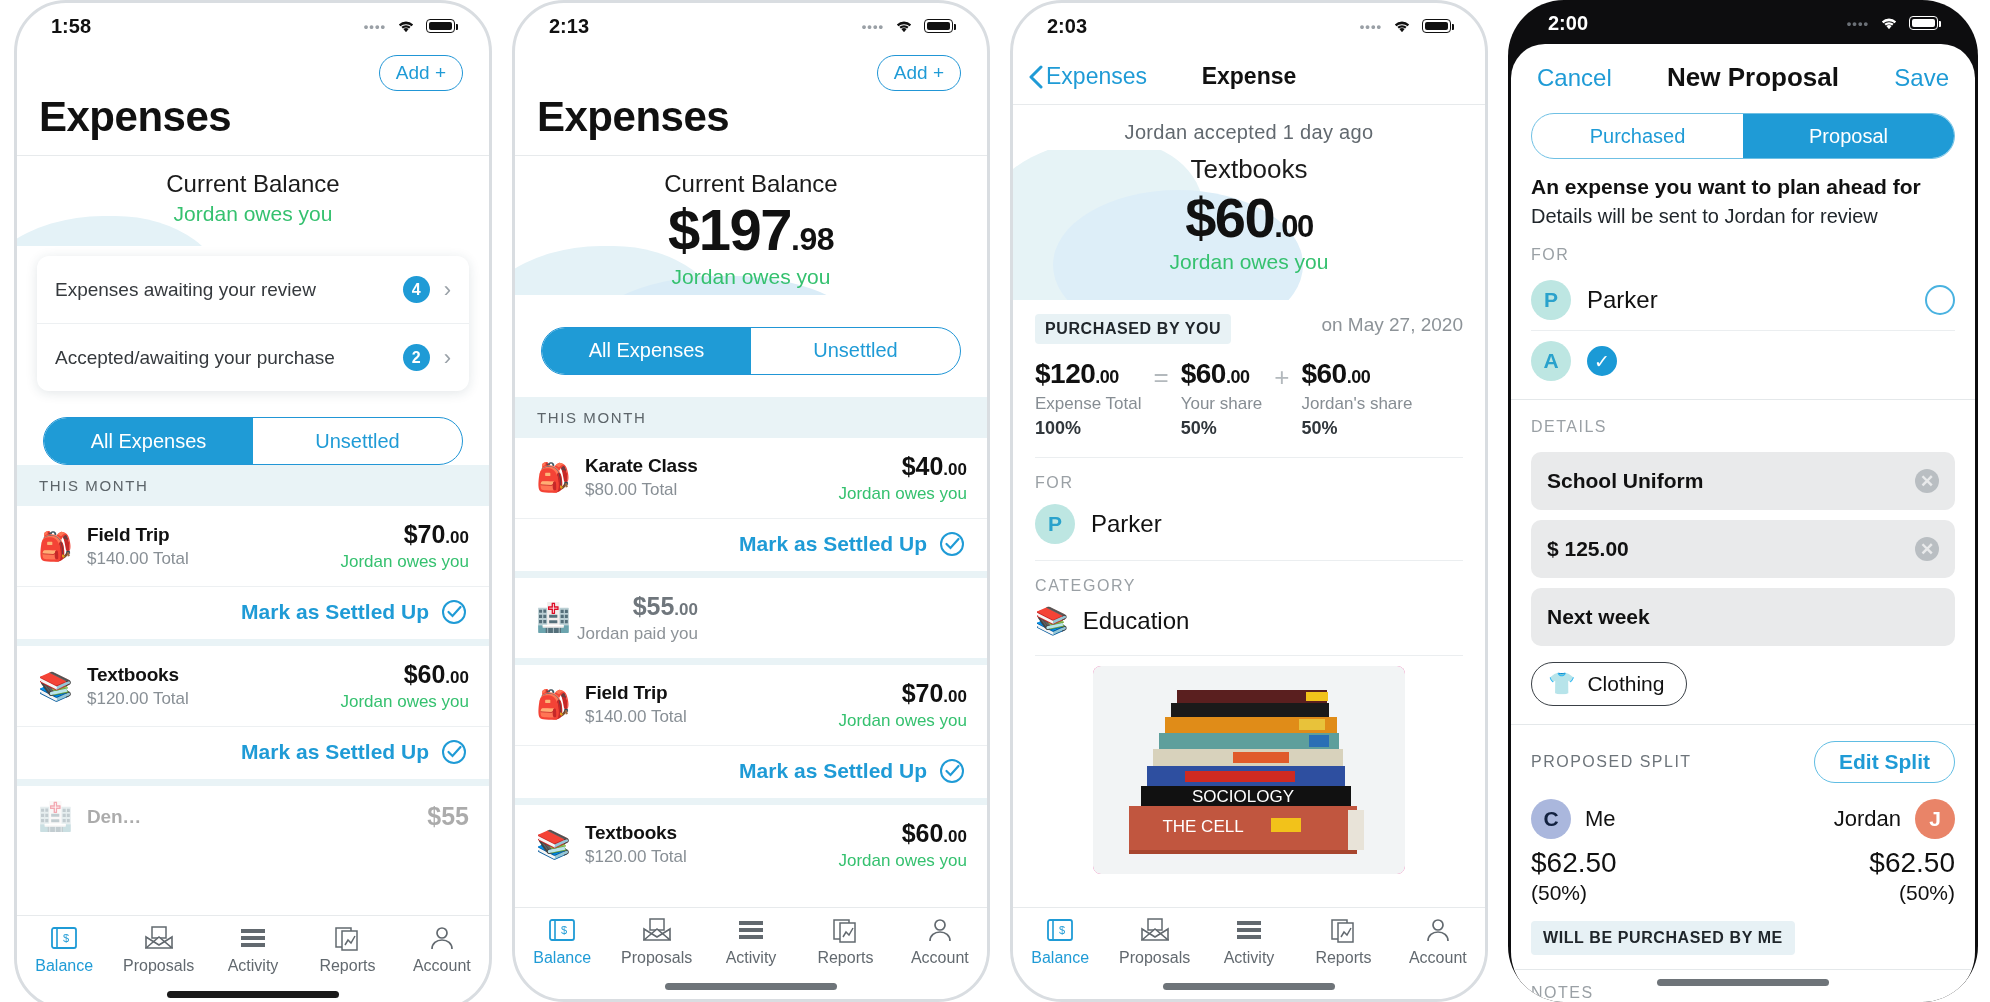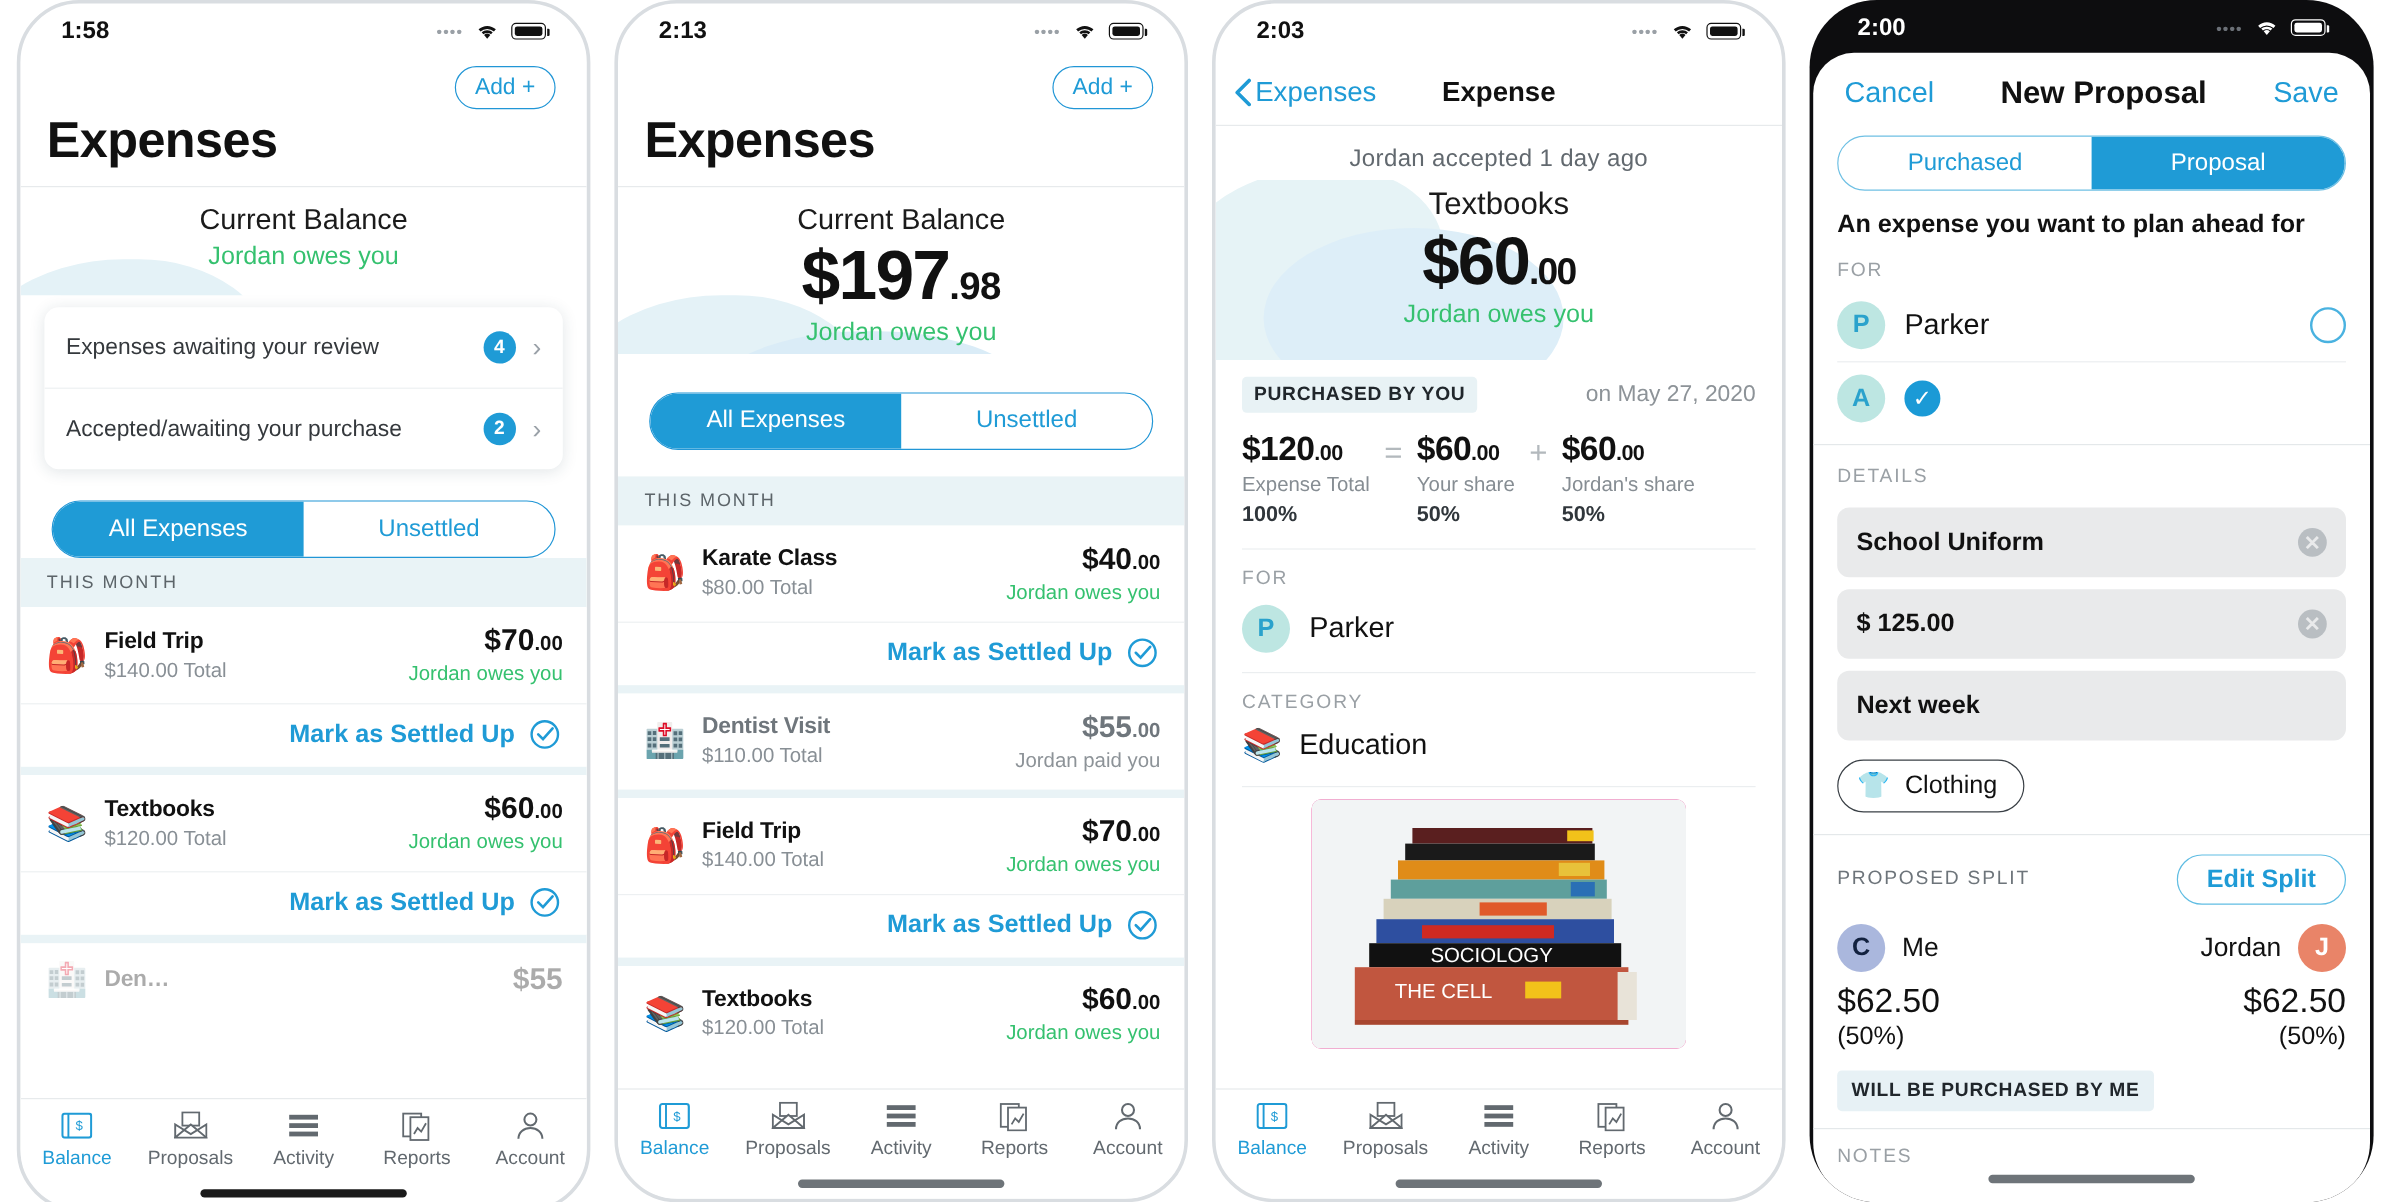"Details will be sent to" div.np-s { html: none -> <div>Details will be sent to Jordan for review</div> }
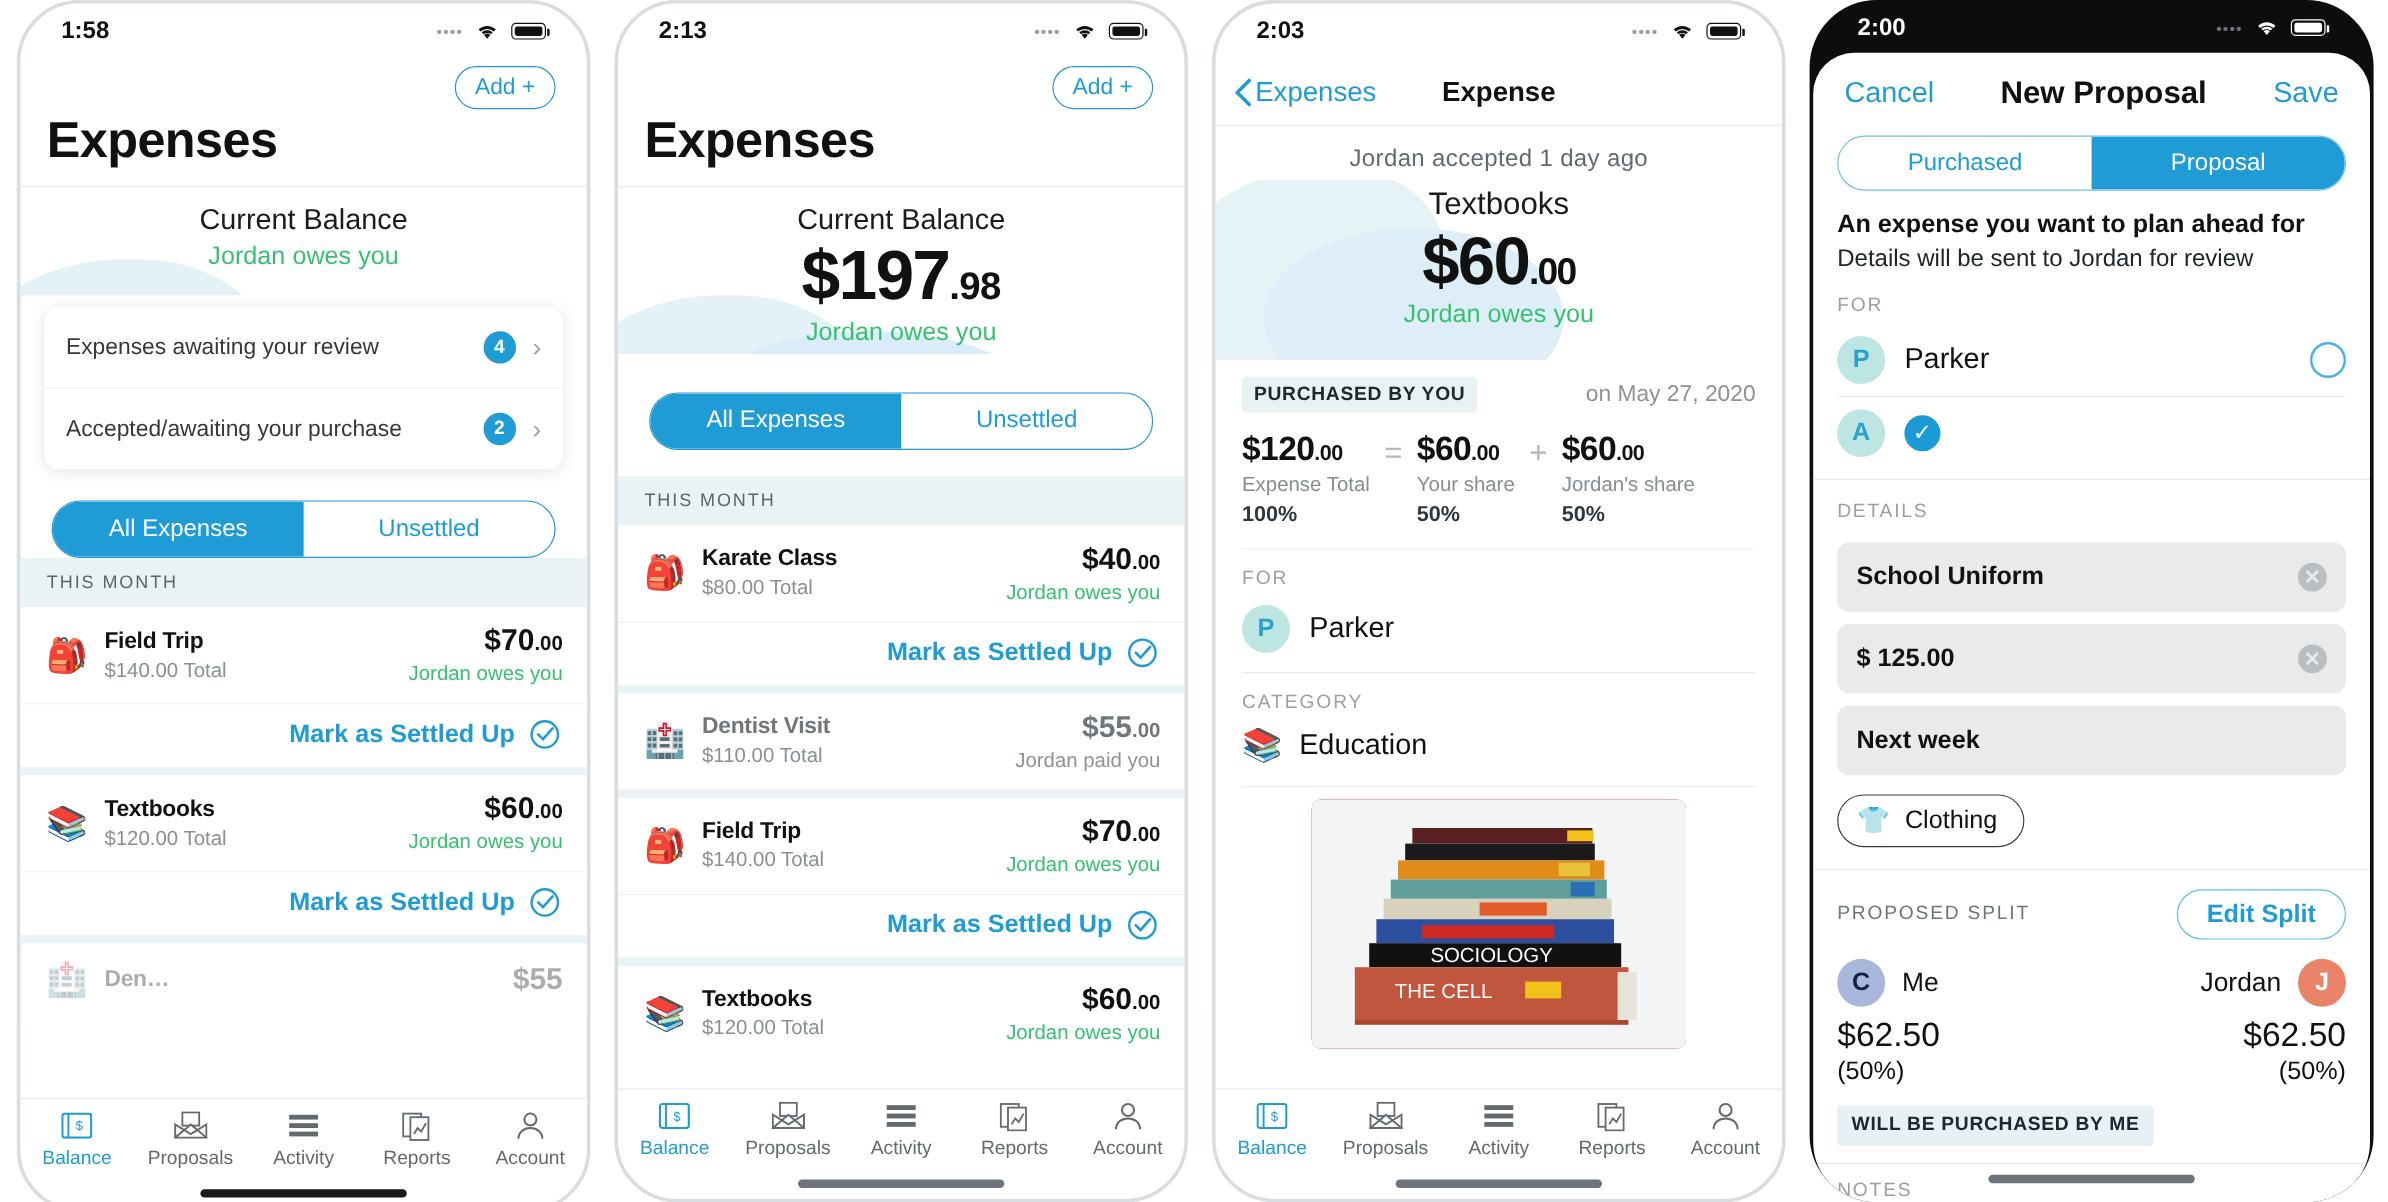"PURCHASED BY YOU" div { align-items: center -> flex-start }
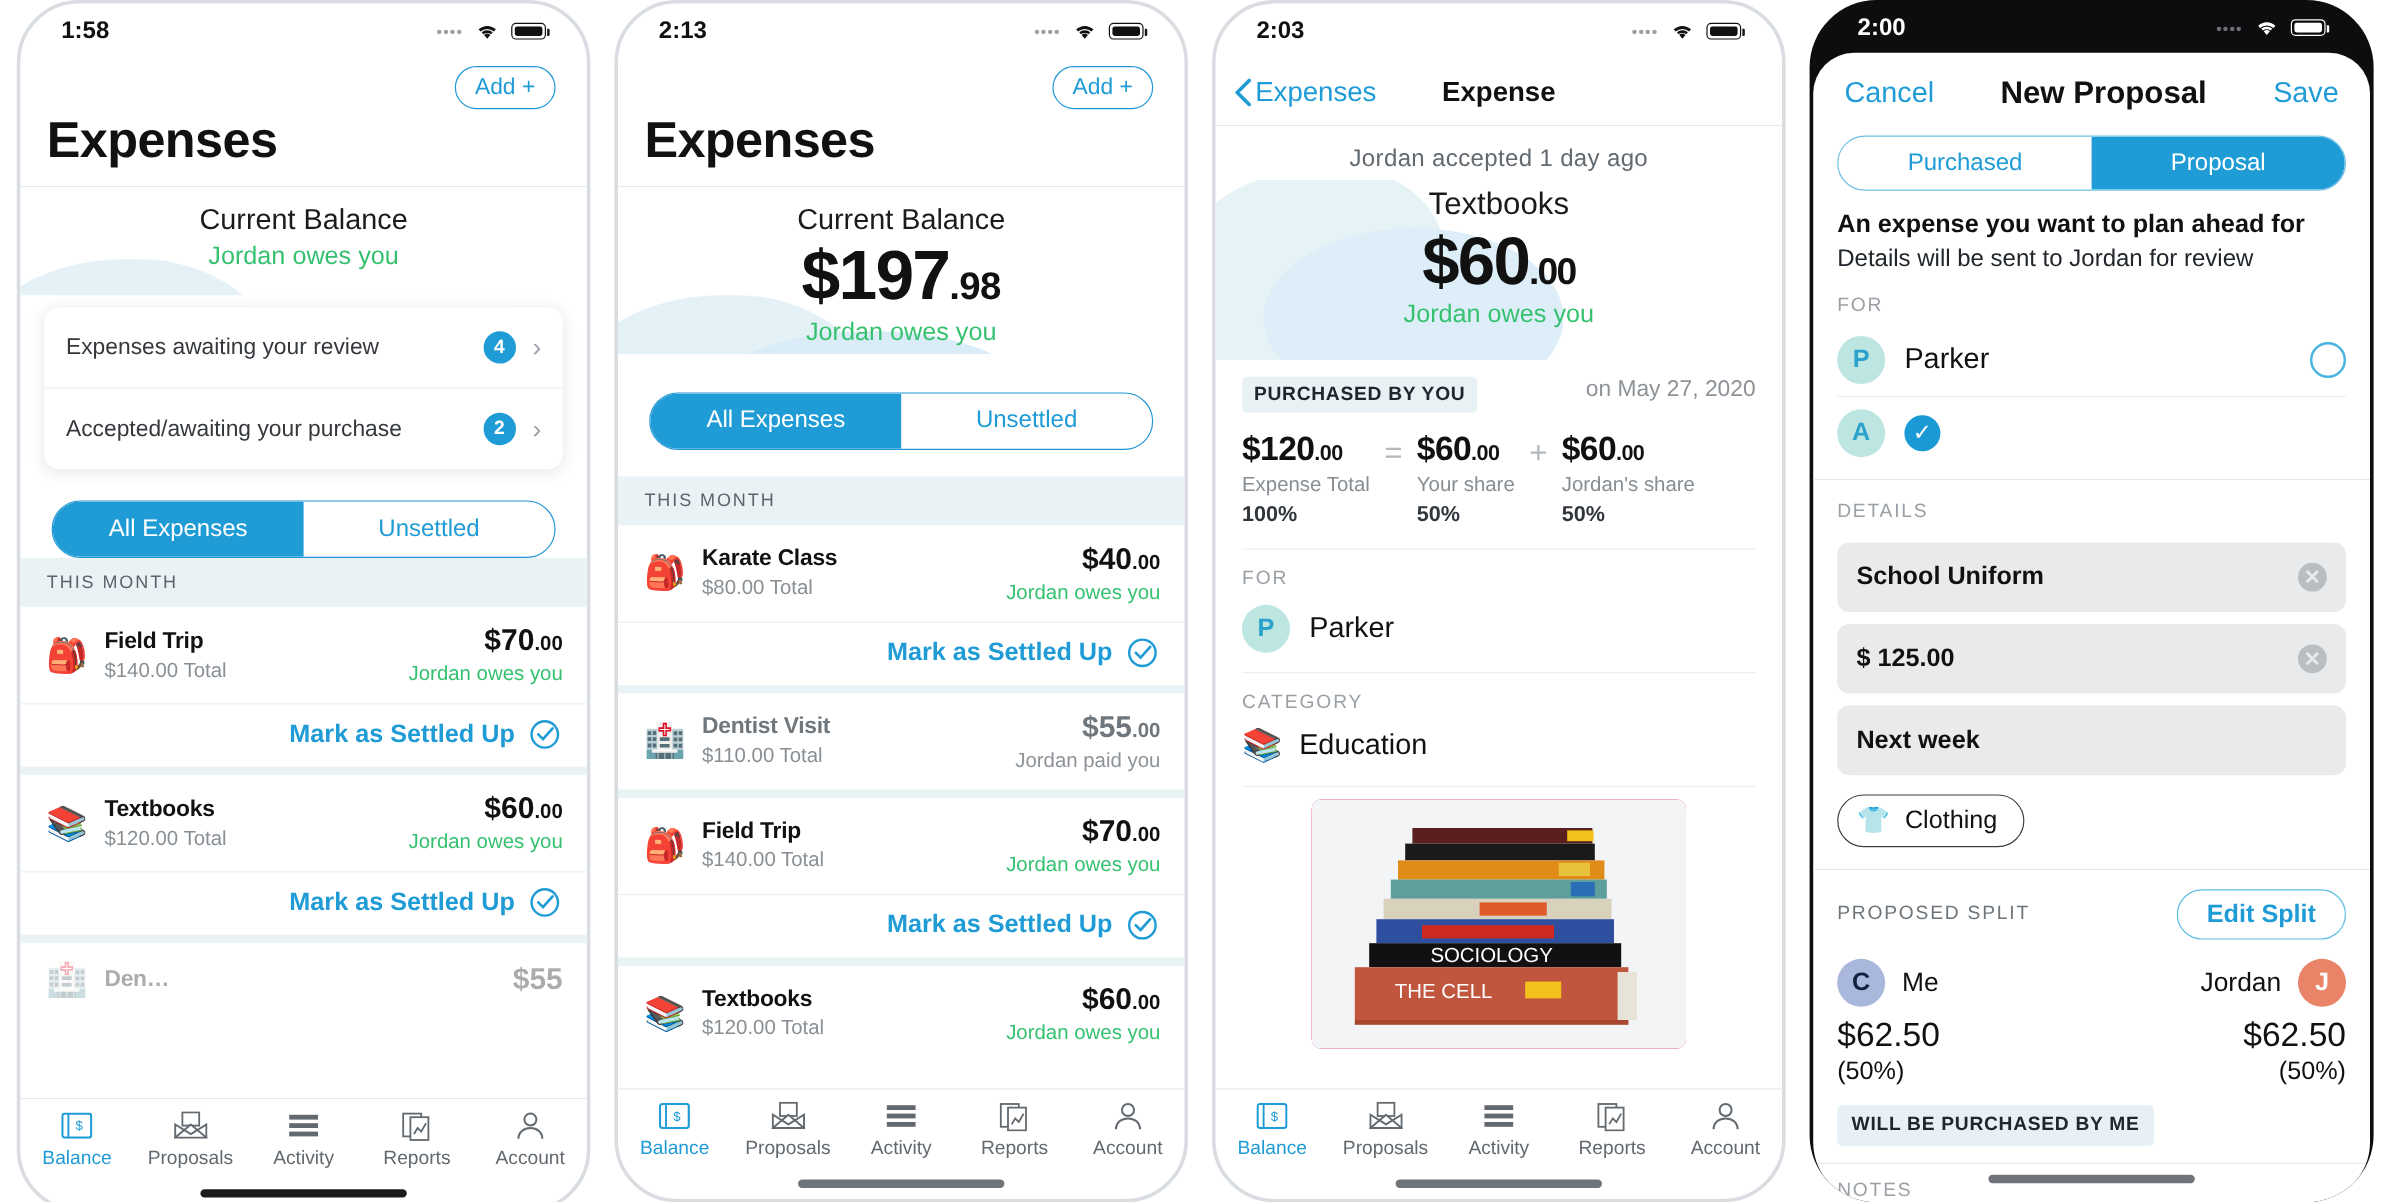"Dentist Visit" span.mid { html: <span> <span>Dentist Visit</span> <div><span>$110</span><span>.00</span><span> Total</span></div> </span> -> none }
